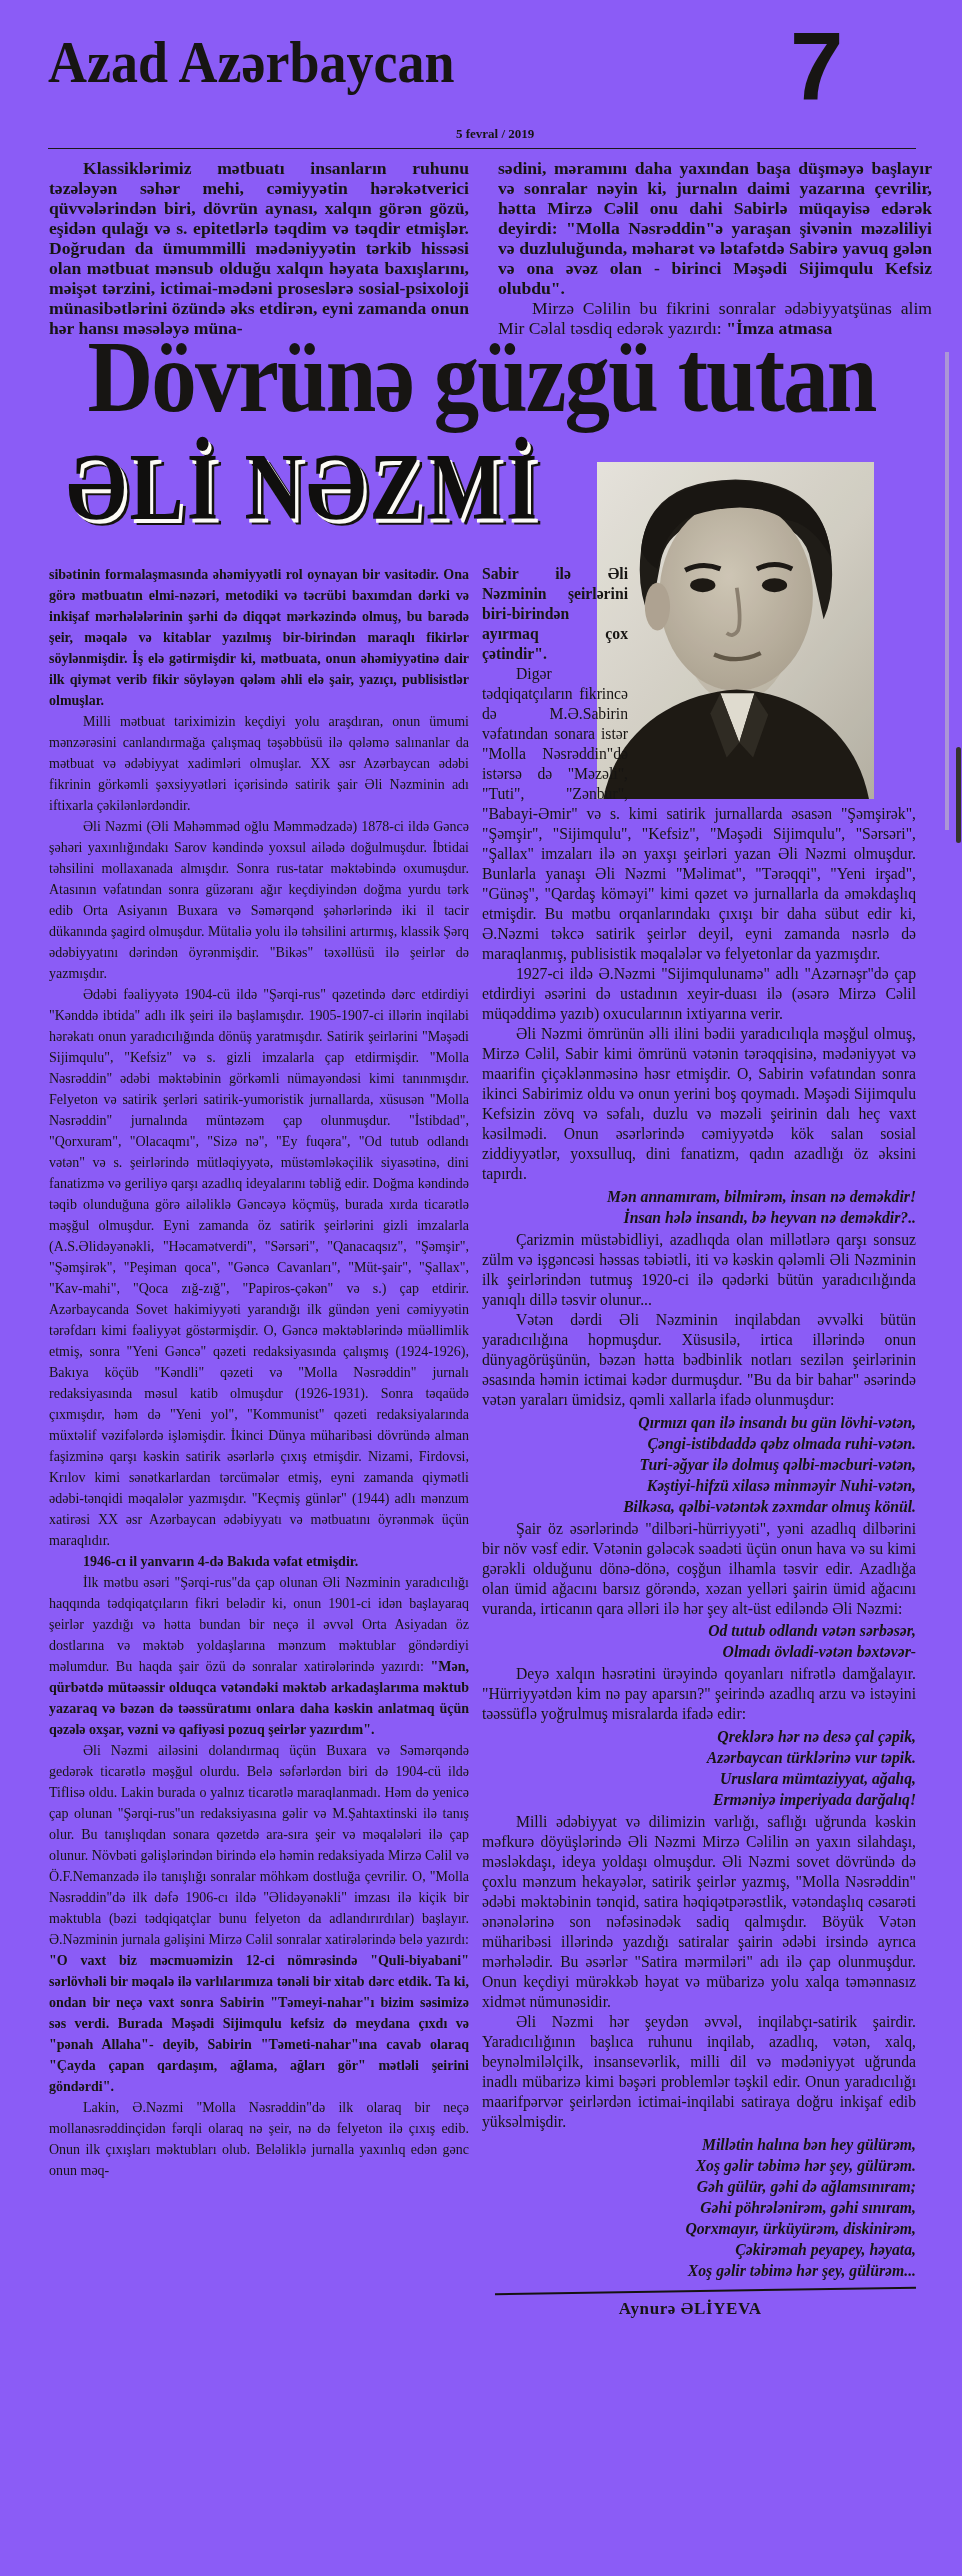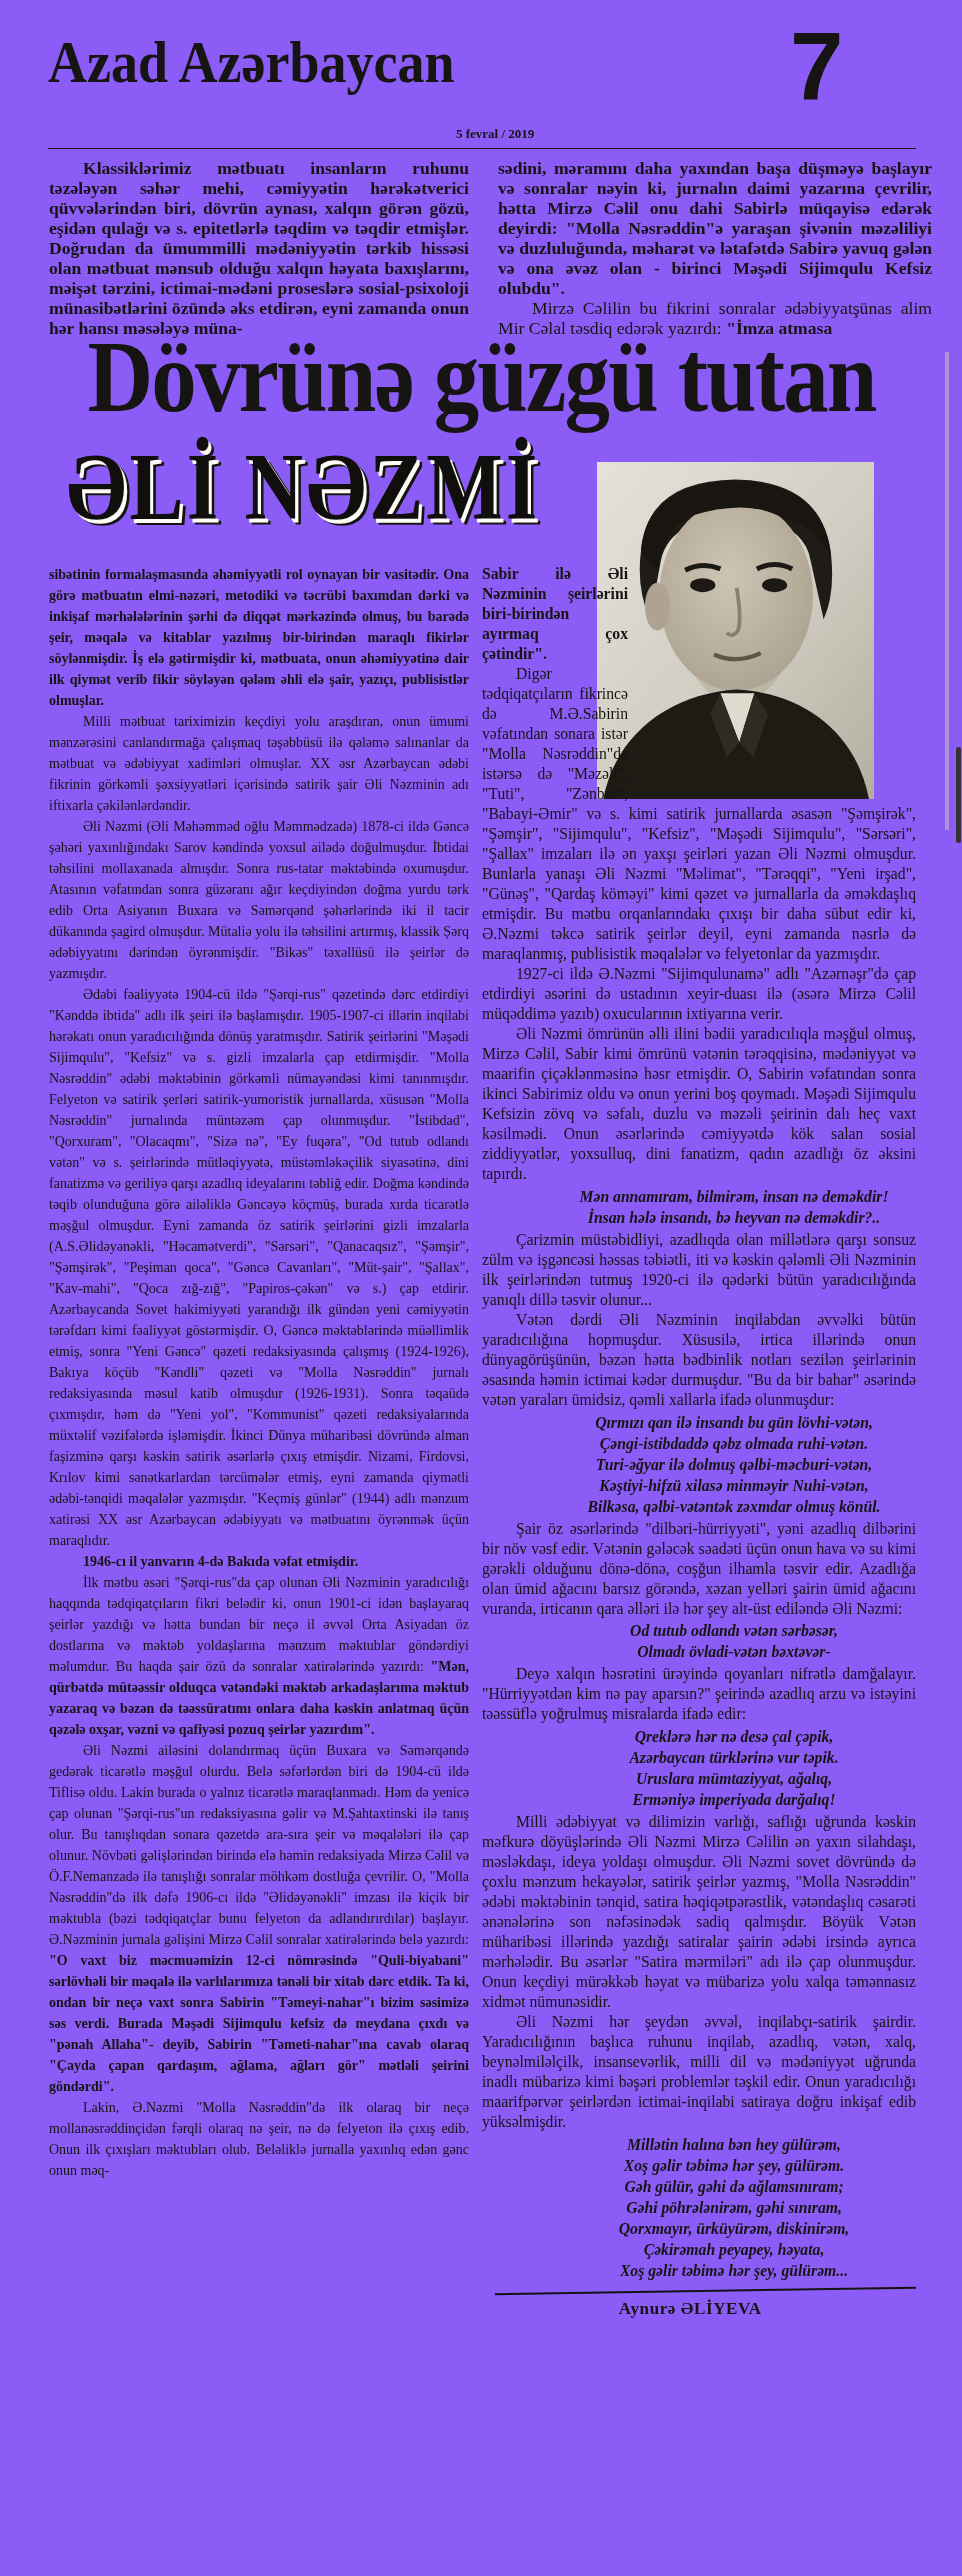"Mən annamıram, bilmirəm, insan nə" .verse { text-align: center -> right }
